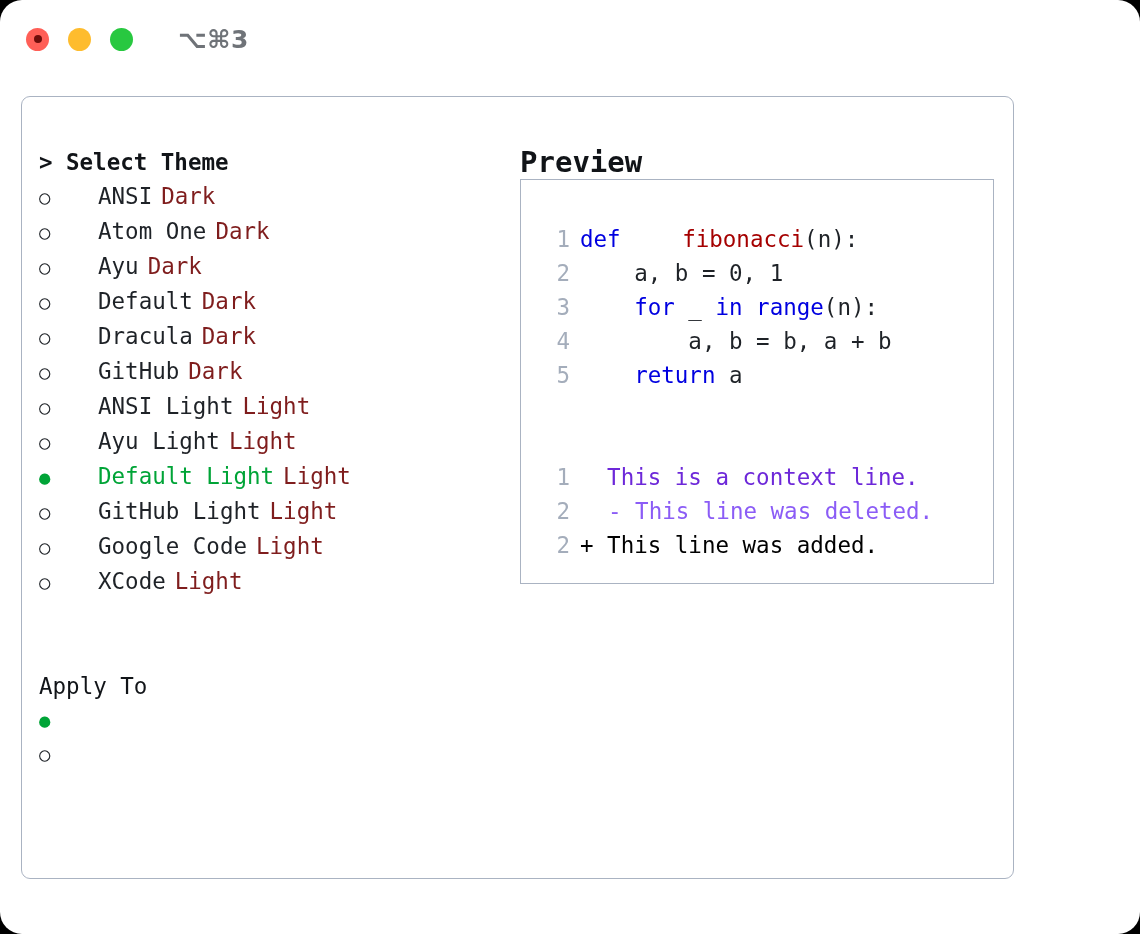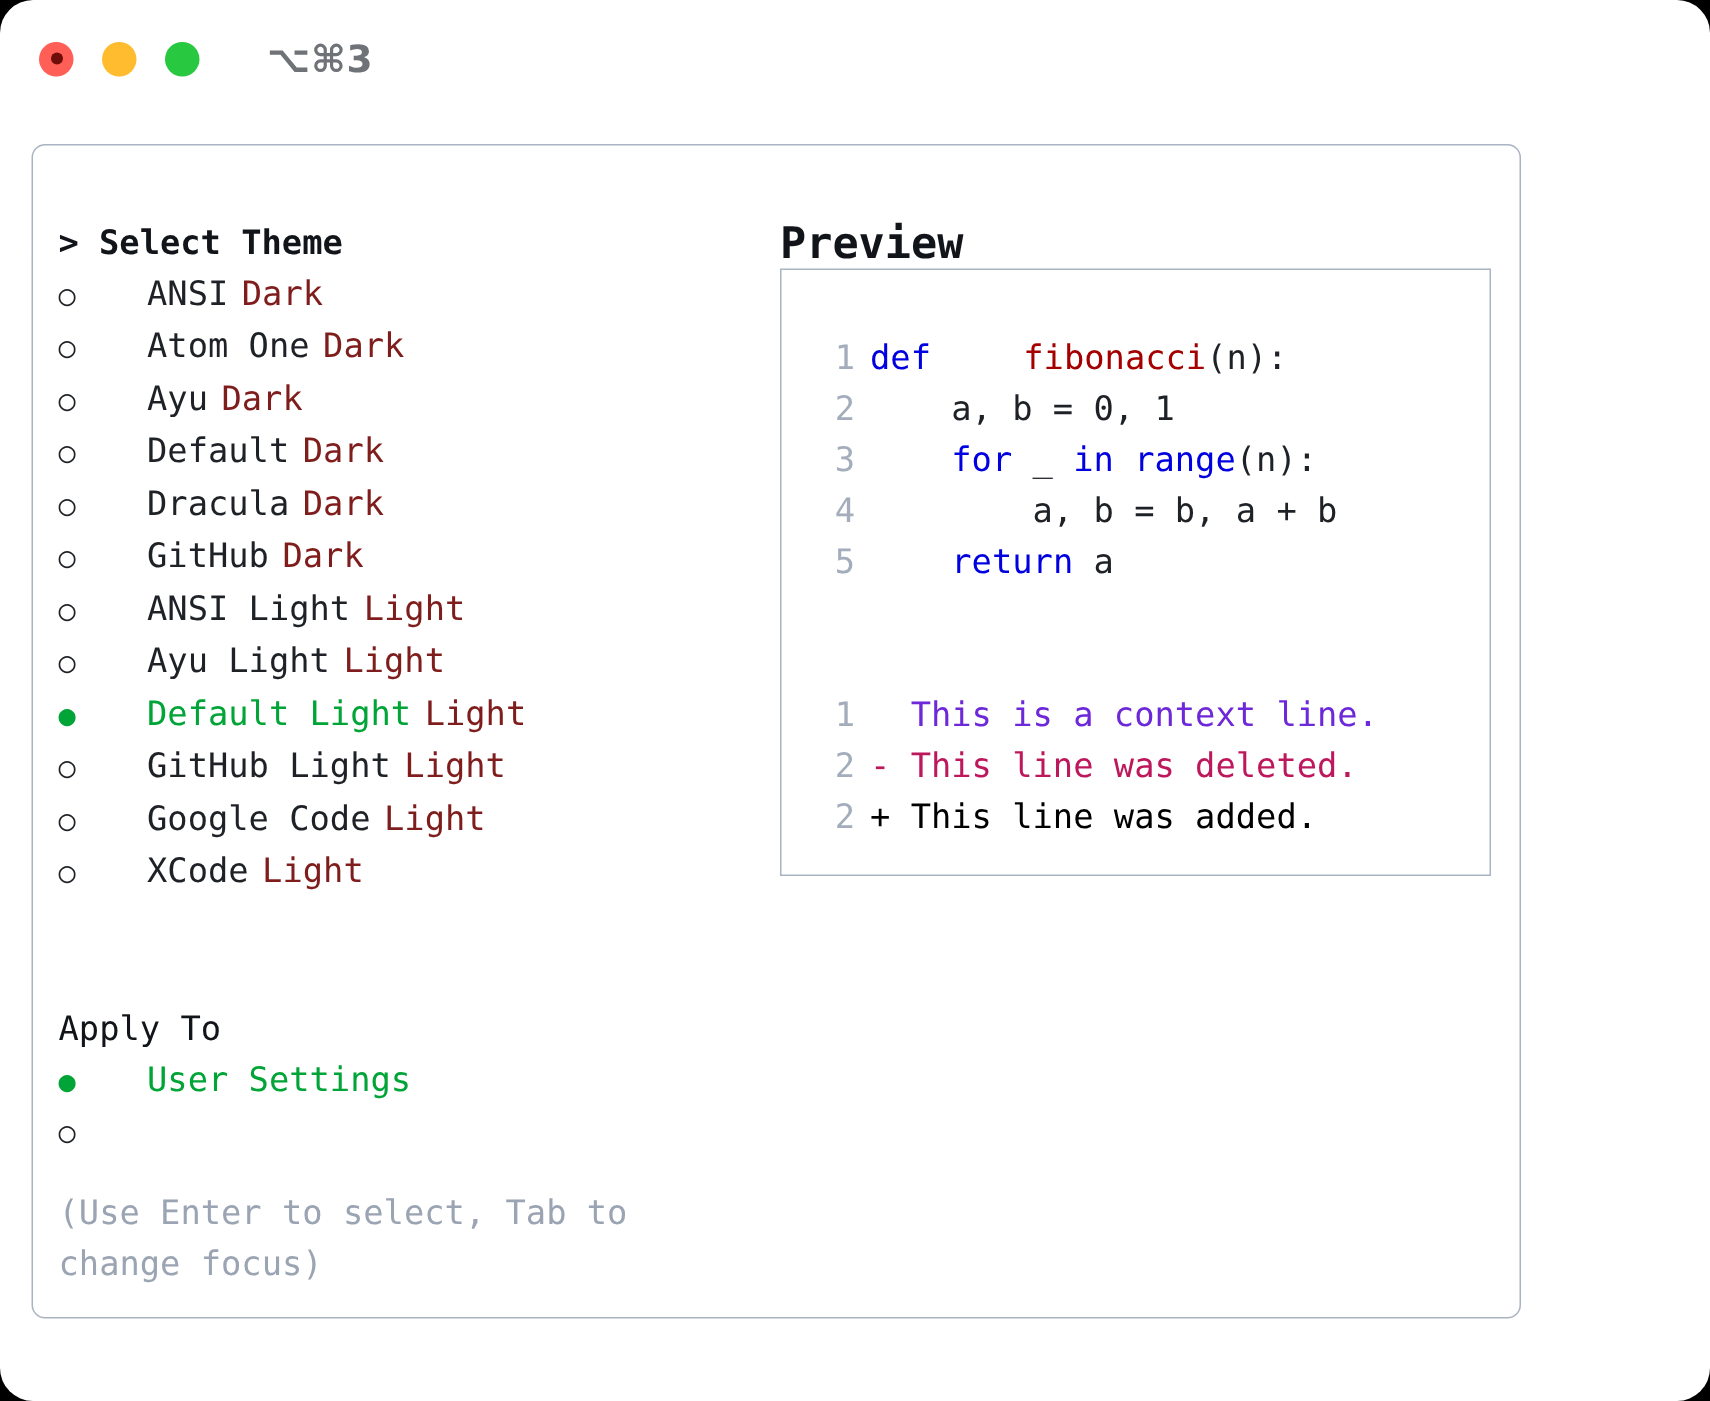"- This line was deleted." .tok-del { color: #be185d -> #8b5cf6; margin-left: none -> 28px }
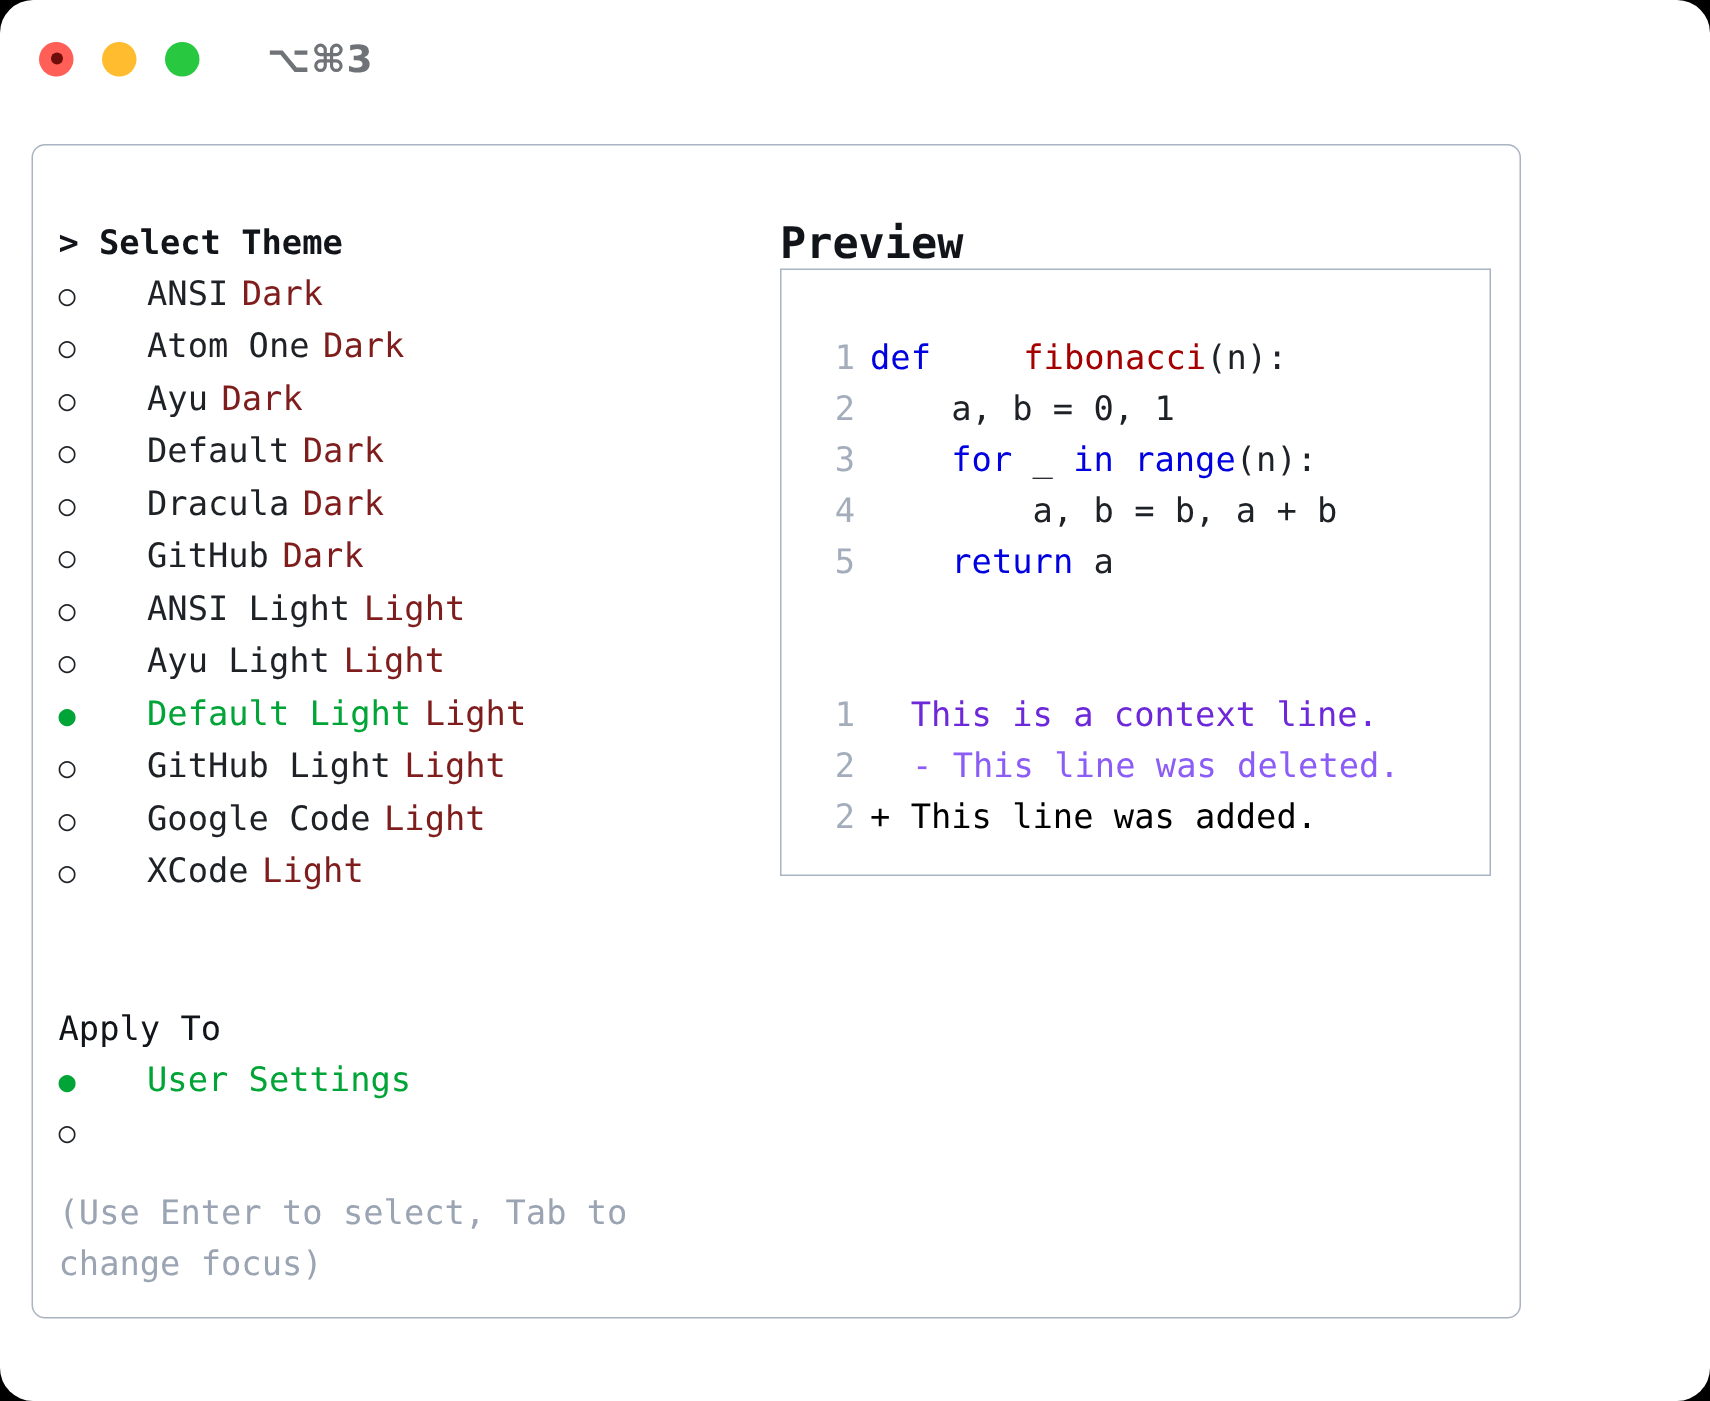"User Settings" span.label { html: <span>User Settings</span> -> none }
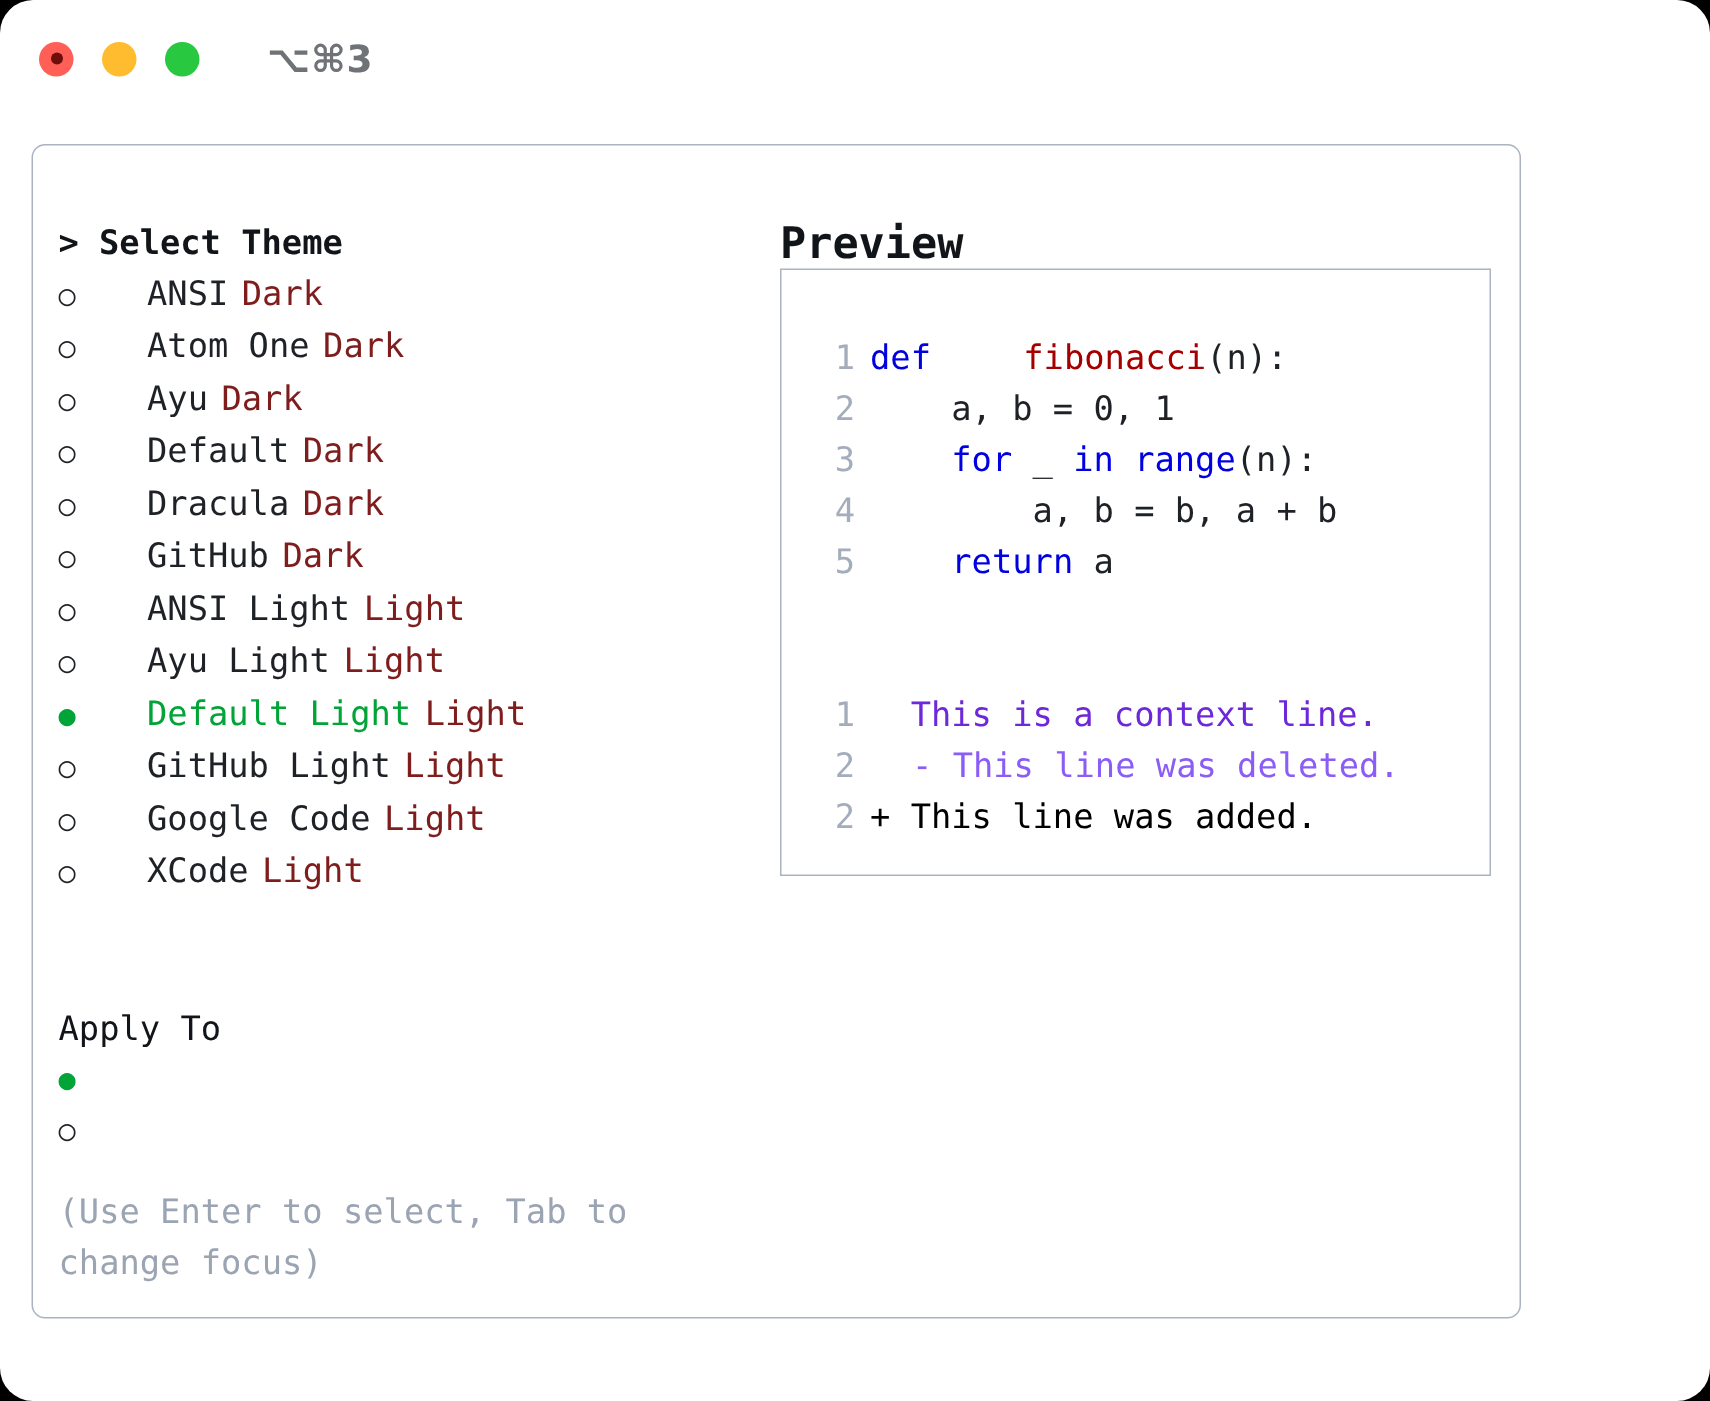"(Use Enter to select, Tab" div.hint { html: <div>(Use Enter to select, Tab to change focus)</div> -> none }
